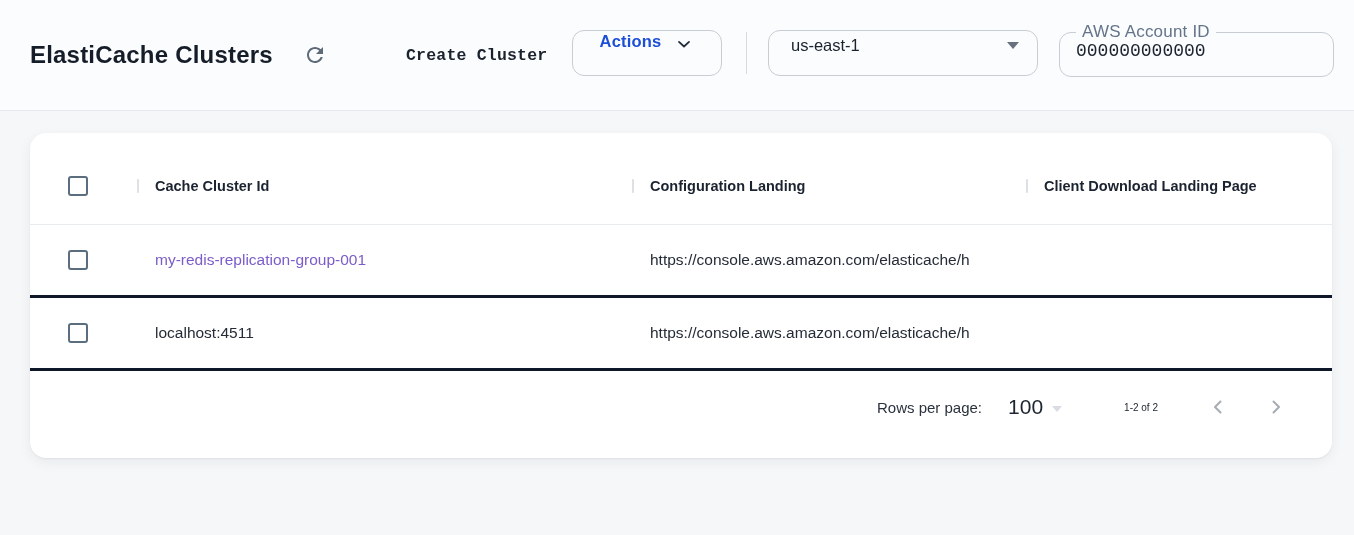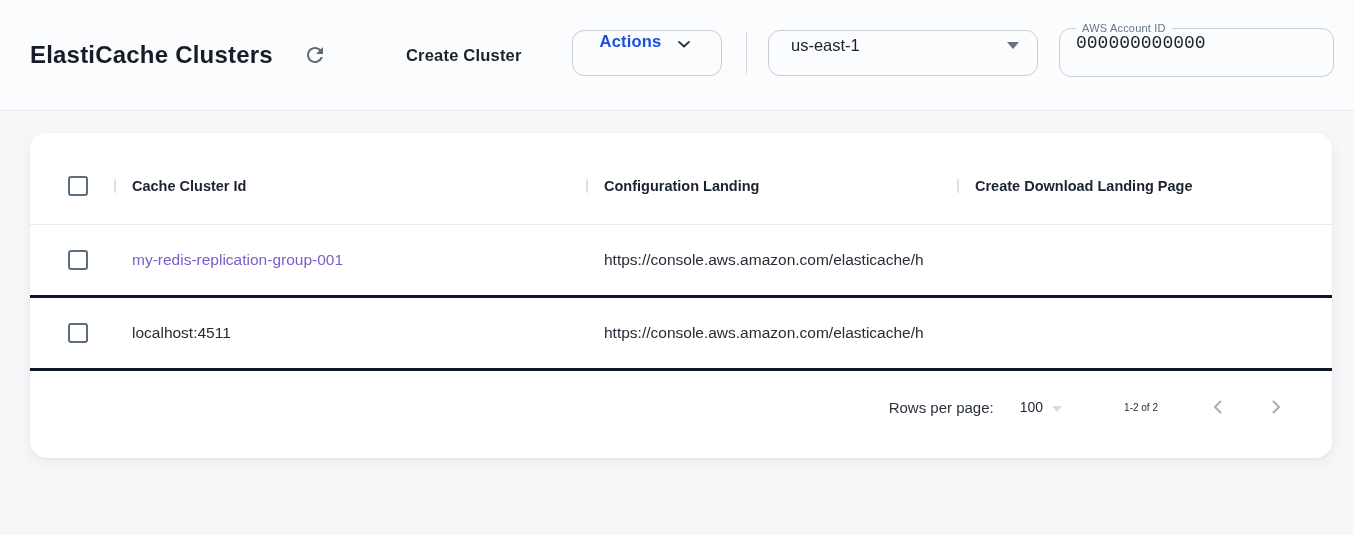"AWS Account ID" .account-field legend { font-size: 11px -> 17px }
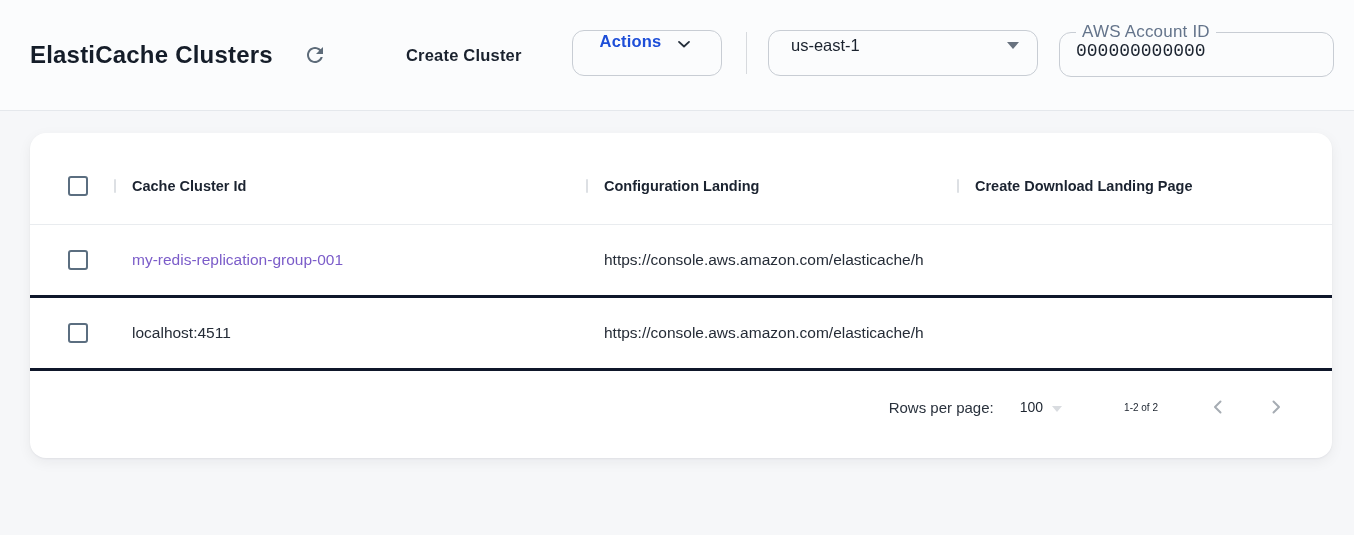"Create Cluster" .create-btn { font-family: Liberation Sans, sans-serif -> Liberation Mono, monospace }
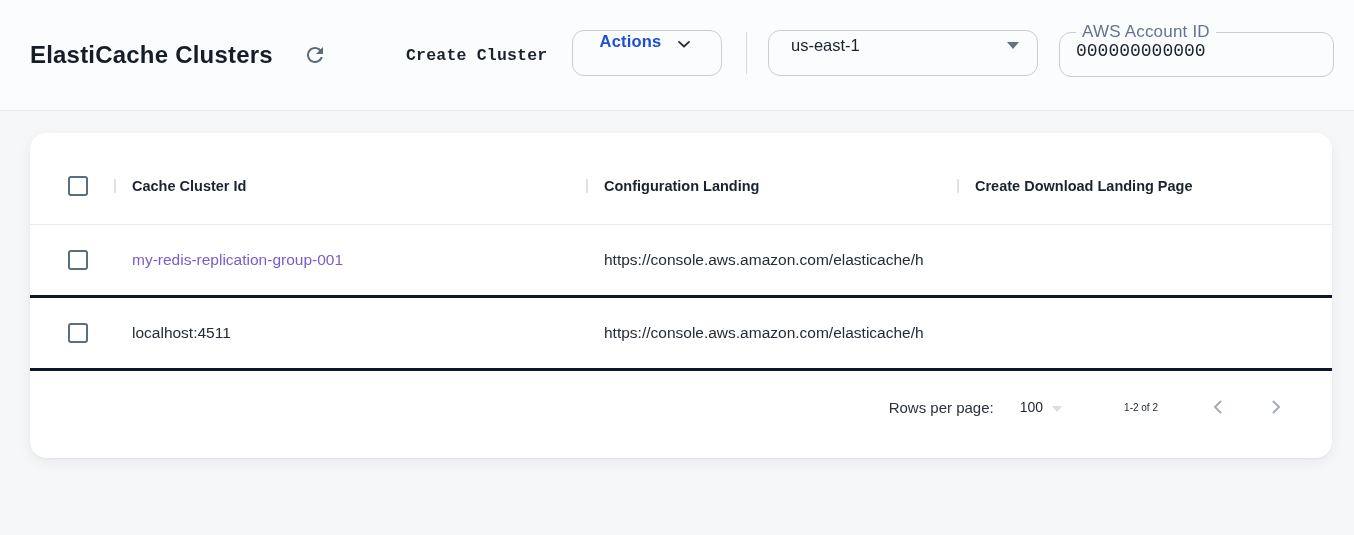"Cache Cluster Id" .grid-row { gap: none -> 23px }
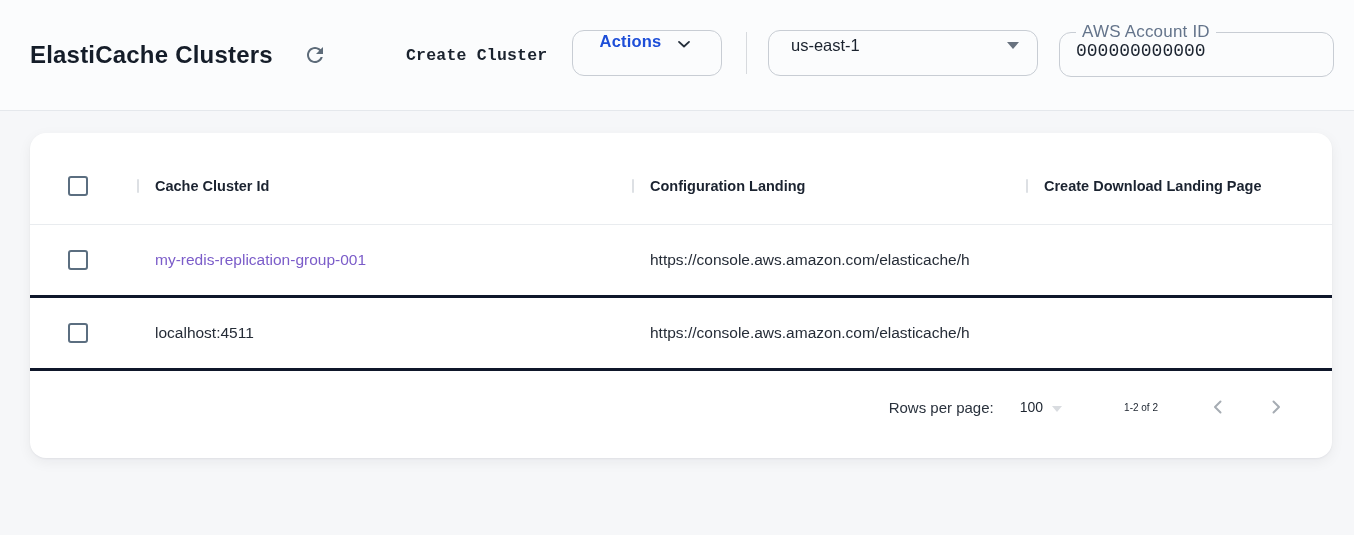"Create Download Landing Page" span { text: Create -> Client }
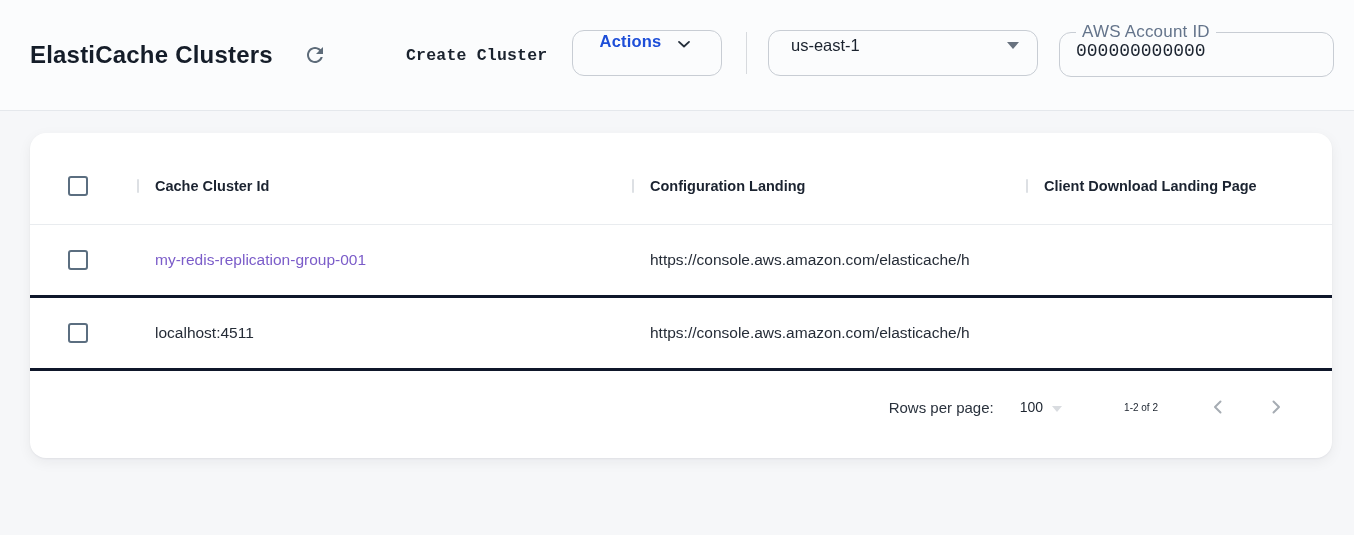"100" .rpp-value { font-size: 14px -> 21px }
